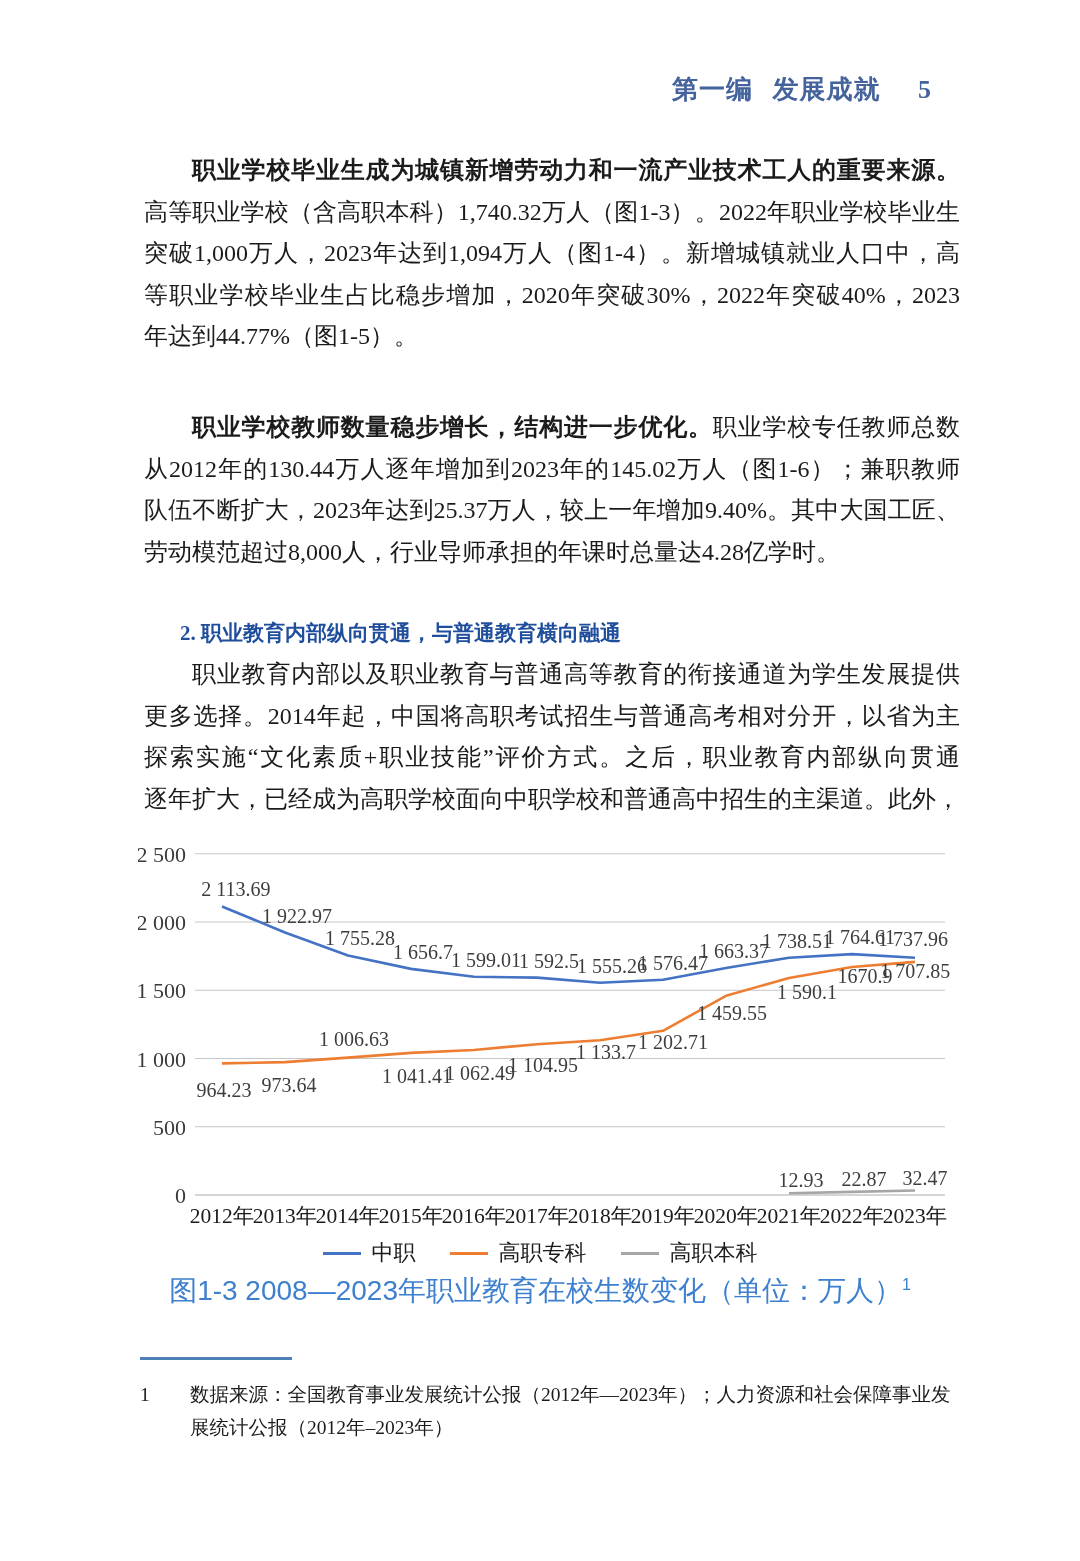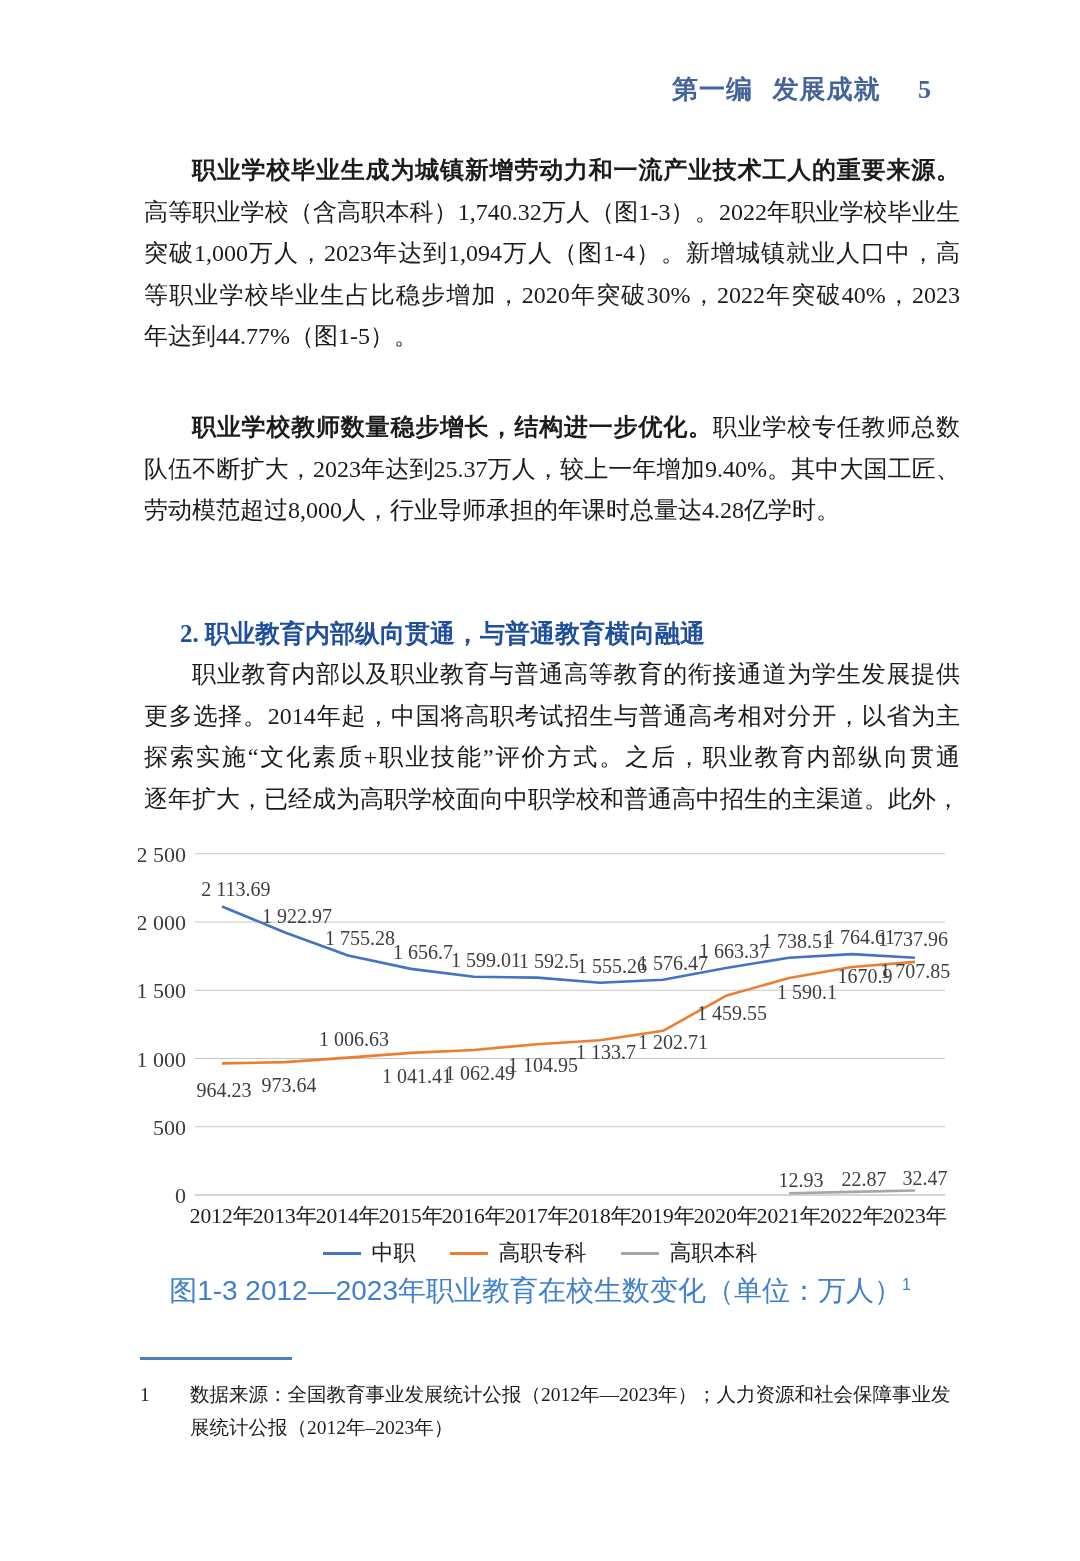"从2012年的130.44万人逐年增加到2023年的145.02万人（图1-6）" div.bline { html: none -> <div>从2012年的130.44万人逐年增加到2023年的145.02万人（图1-6）；兼职教师</div> }
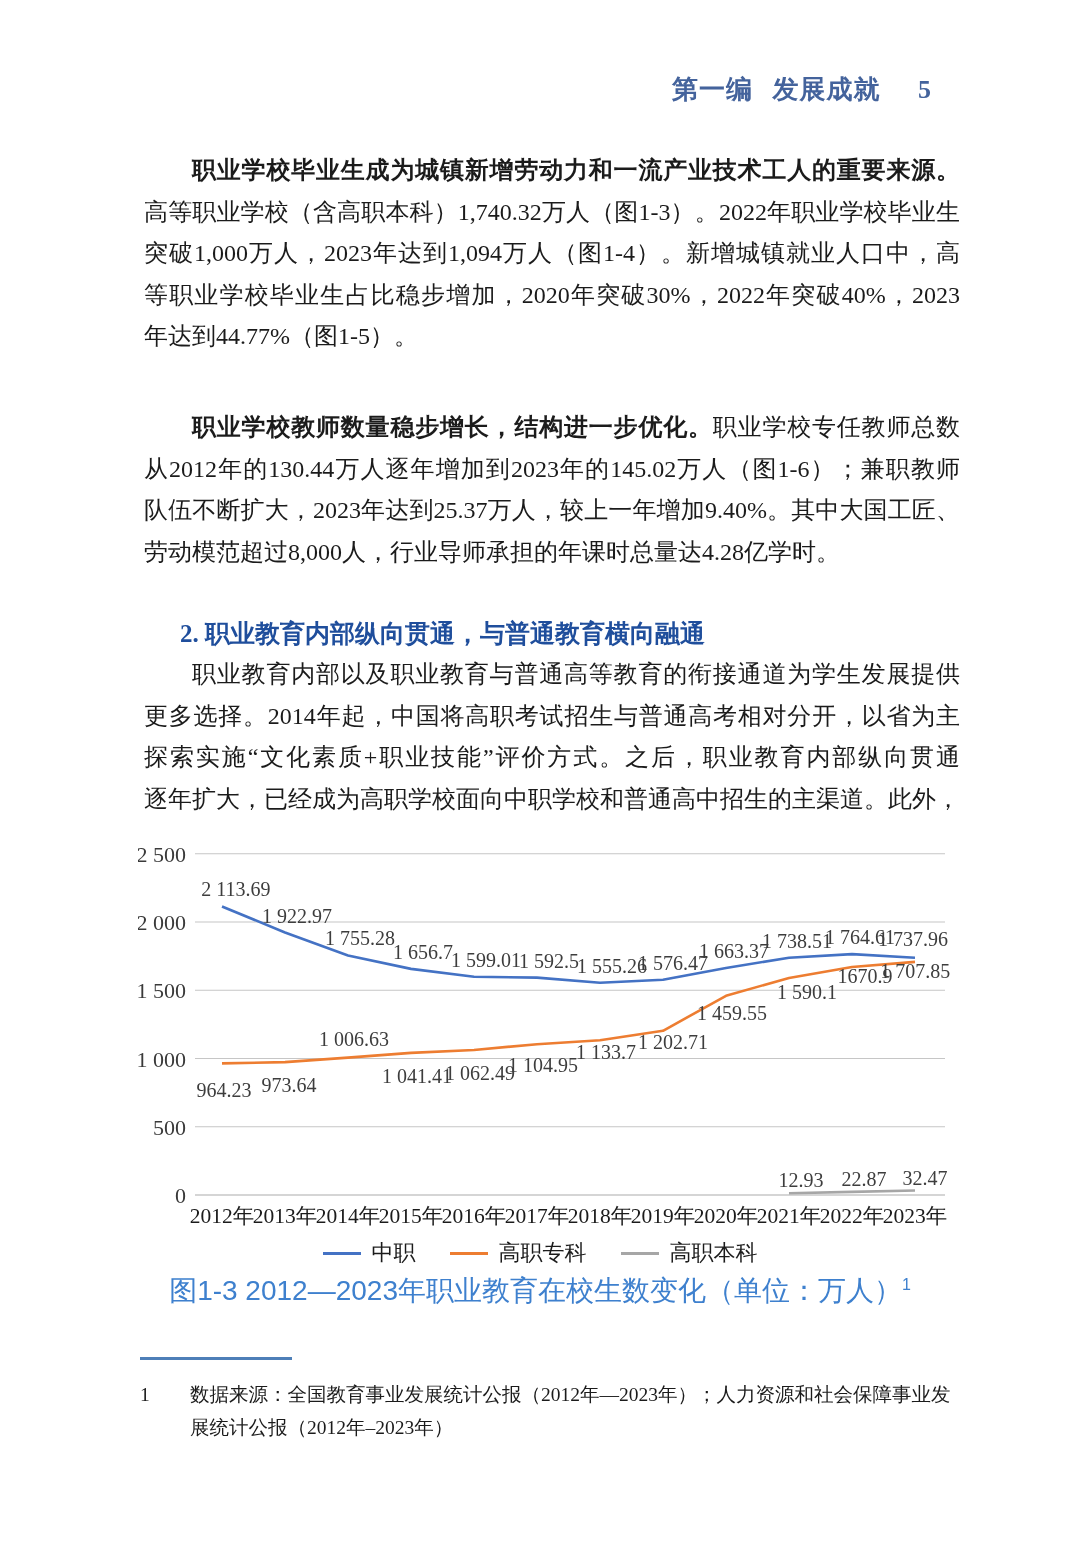"2. 职业教育内部纵向贯通，与普通教育横向融通" #section-heading { font-size: 25px -> 21px }
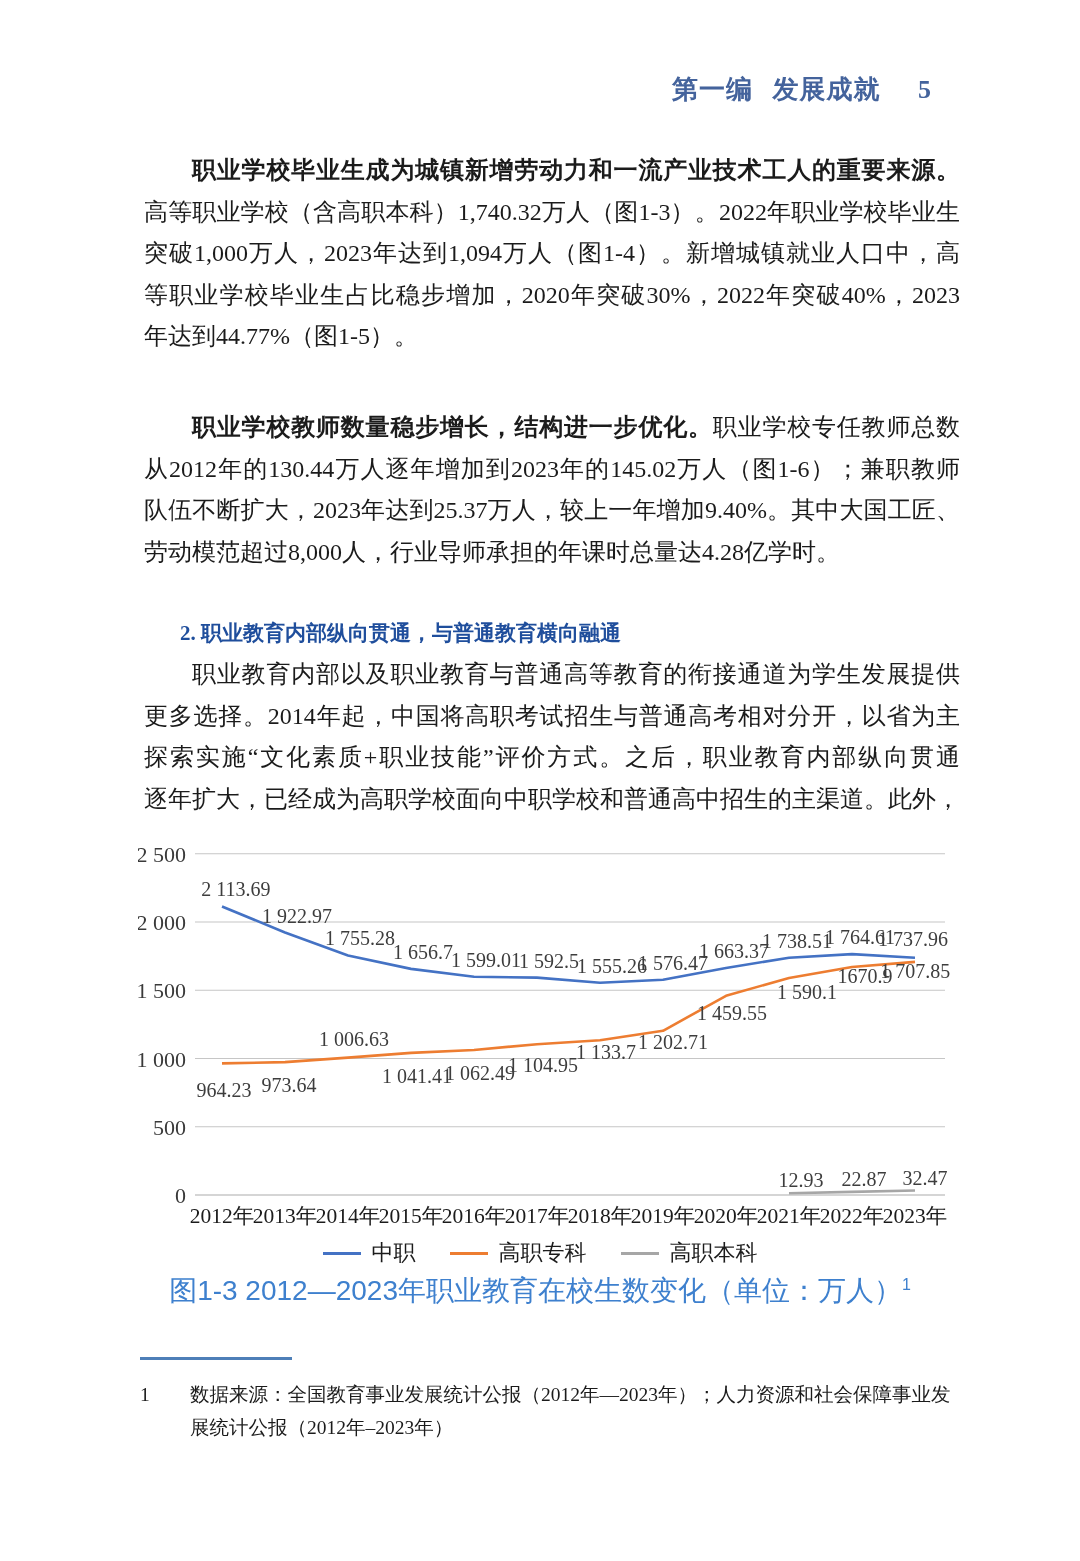"图1-3 2012—2023年职业教育在校生数变化（单位：万人）" span { text: 2012 -> 2008 }
